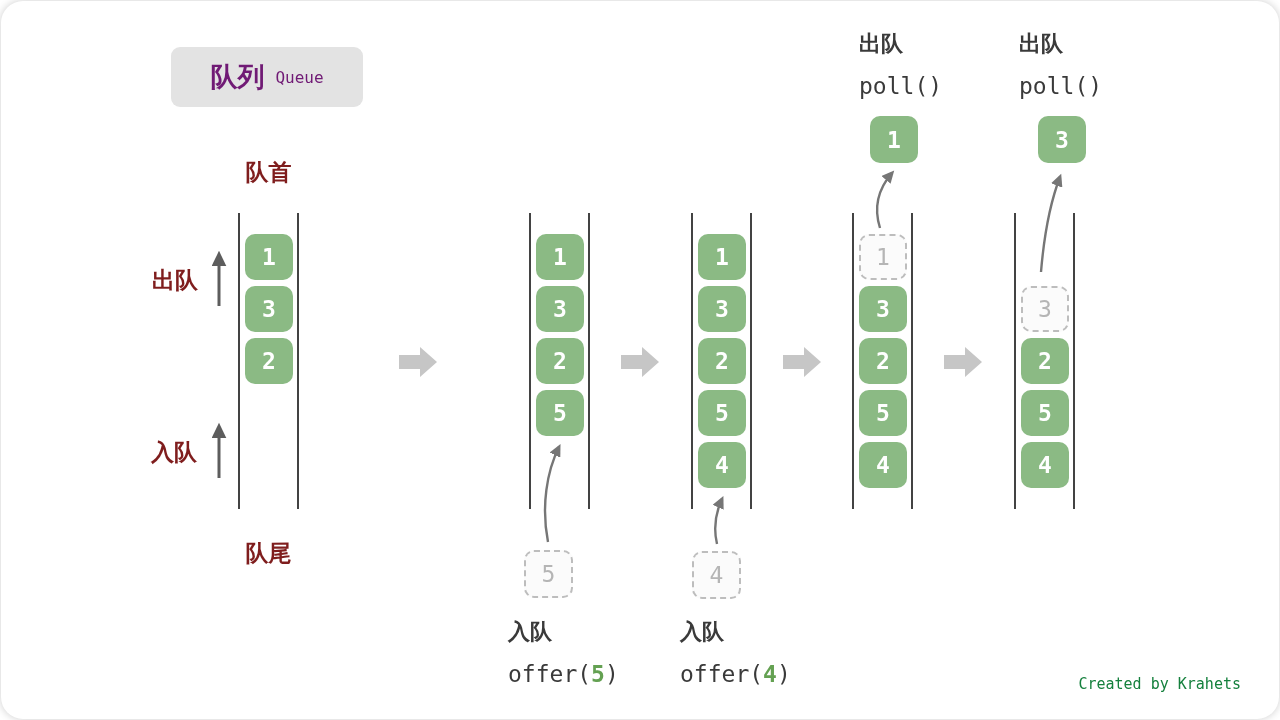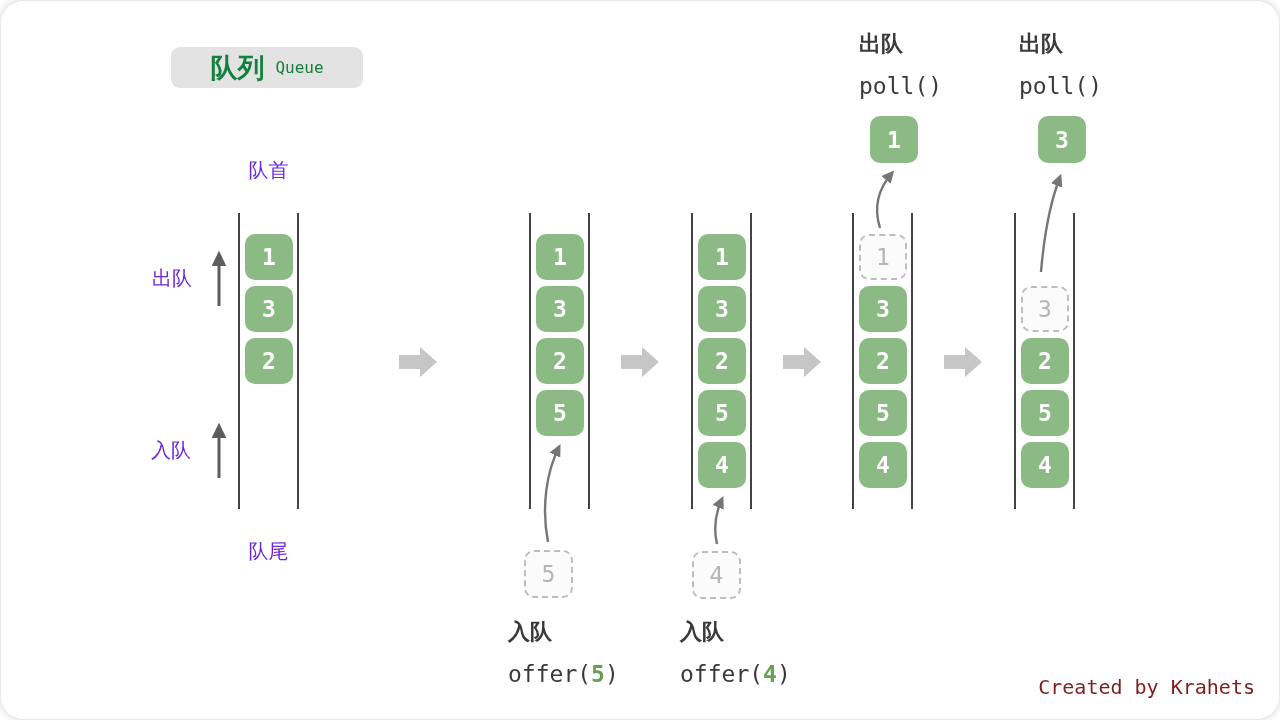"队列" .title-badge { color: #15803d -> #701a75; height: 41px -> 60px }
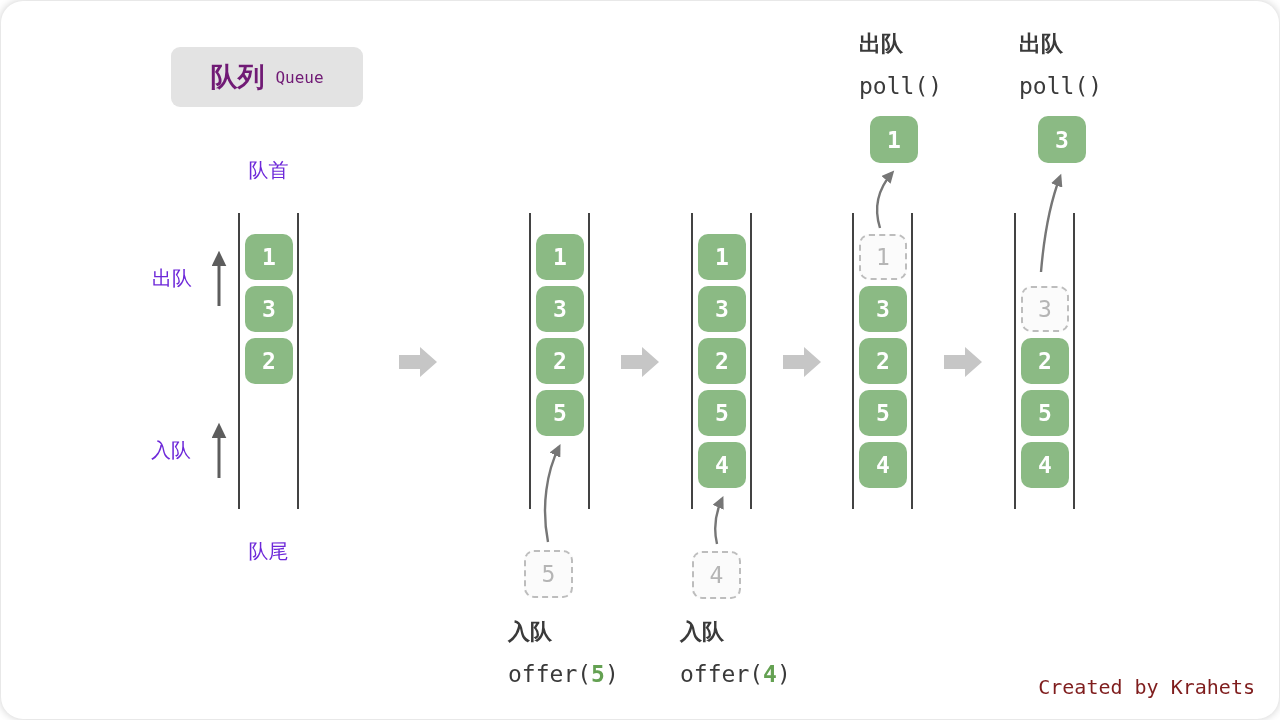"队首" .cjk-label { color: #6d28d9 -> #7f1d1d; font-size: 20px -> 23px; font-weight: 400 -> 700 }
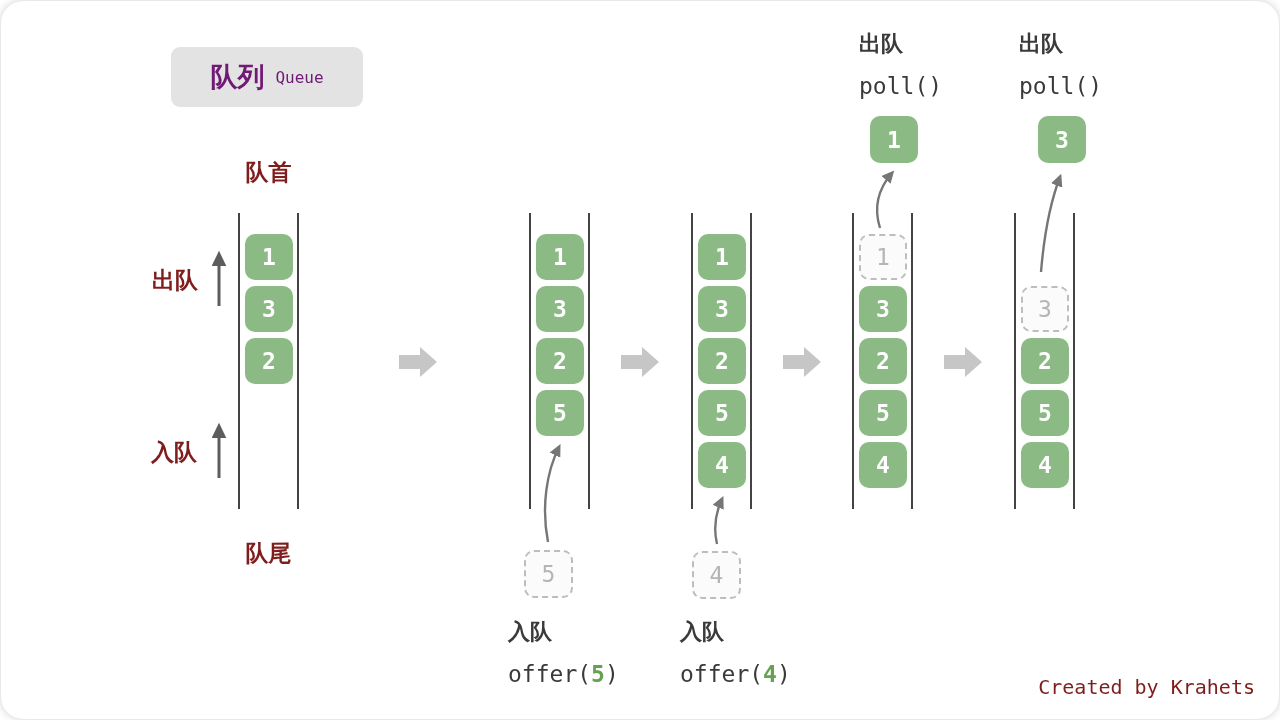"Created by Krahets" .watermark { color: #7f1d1d -> #15803d; font-size: 20px -> 15px; right: 24px -> 38px }
